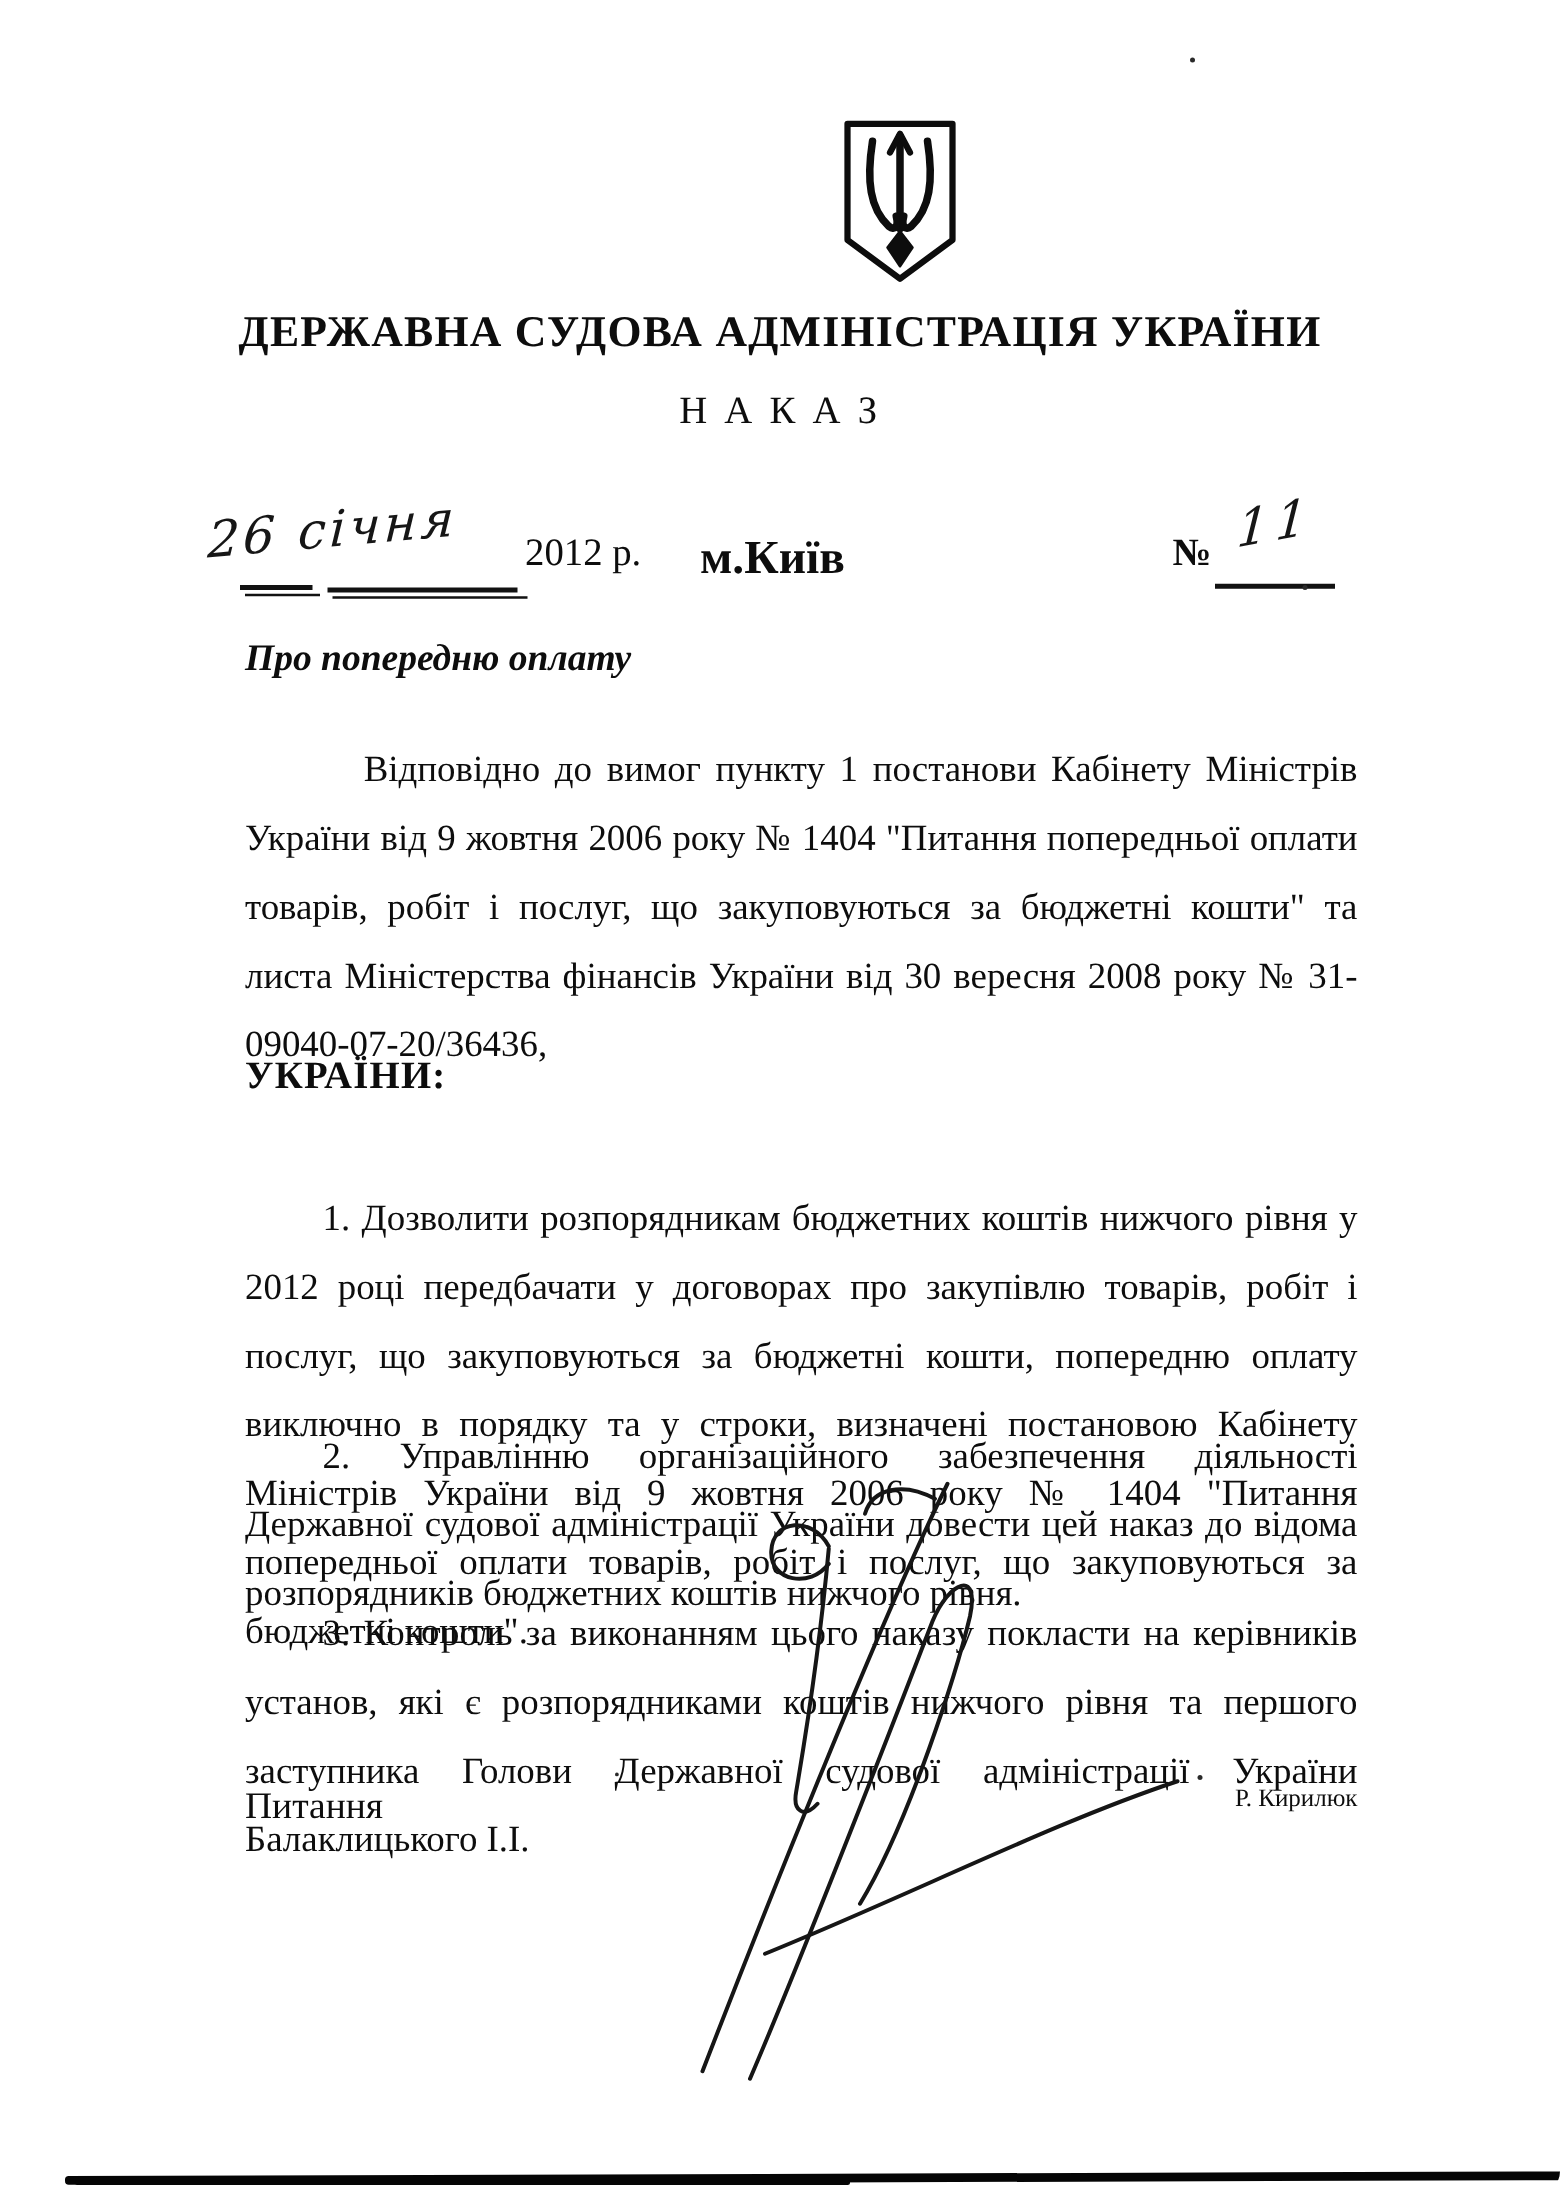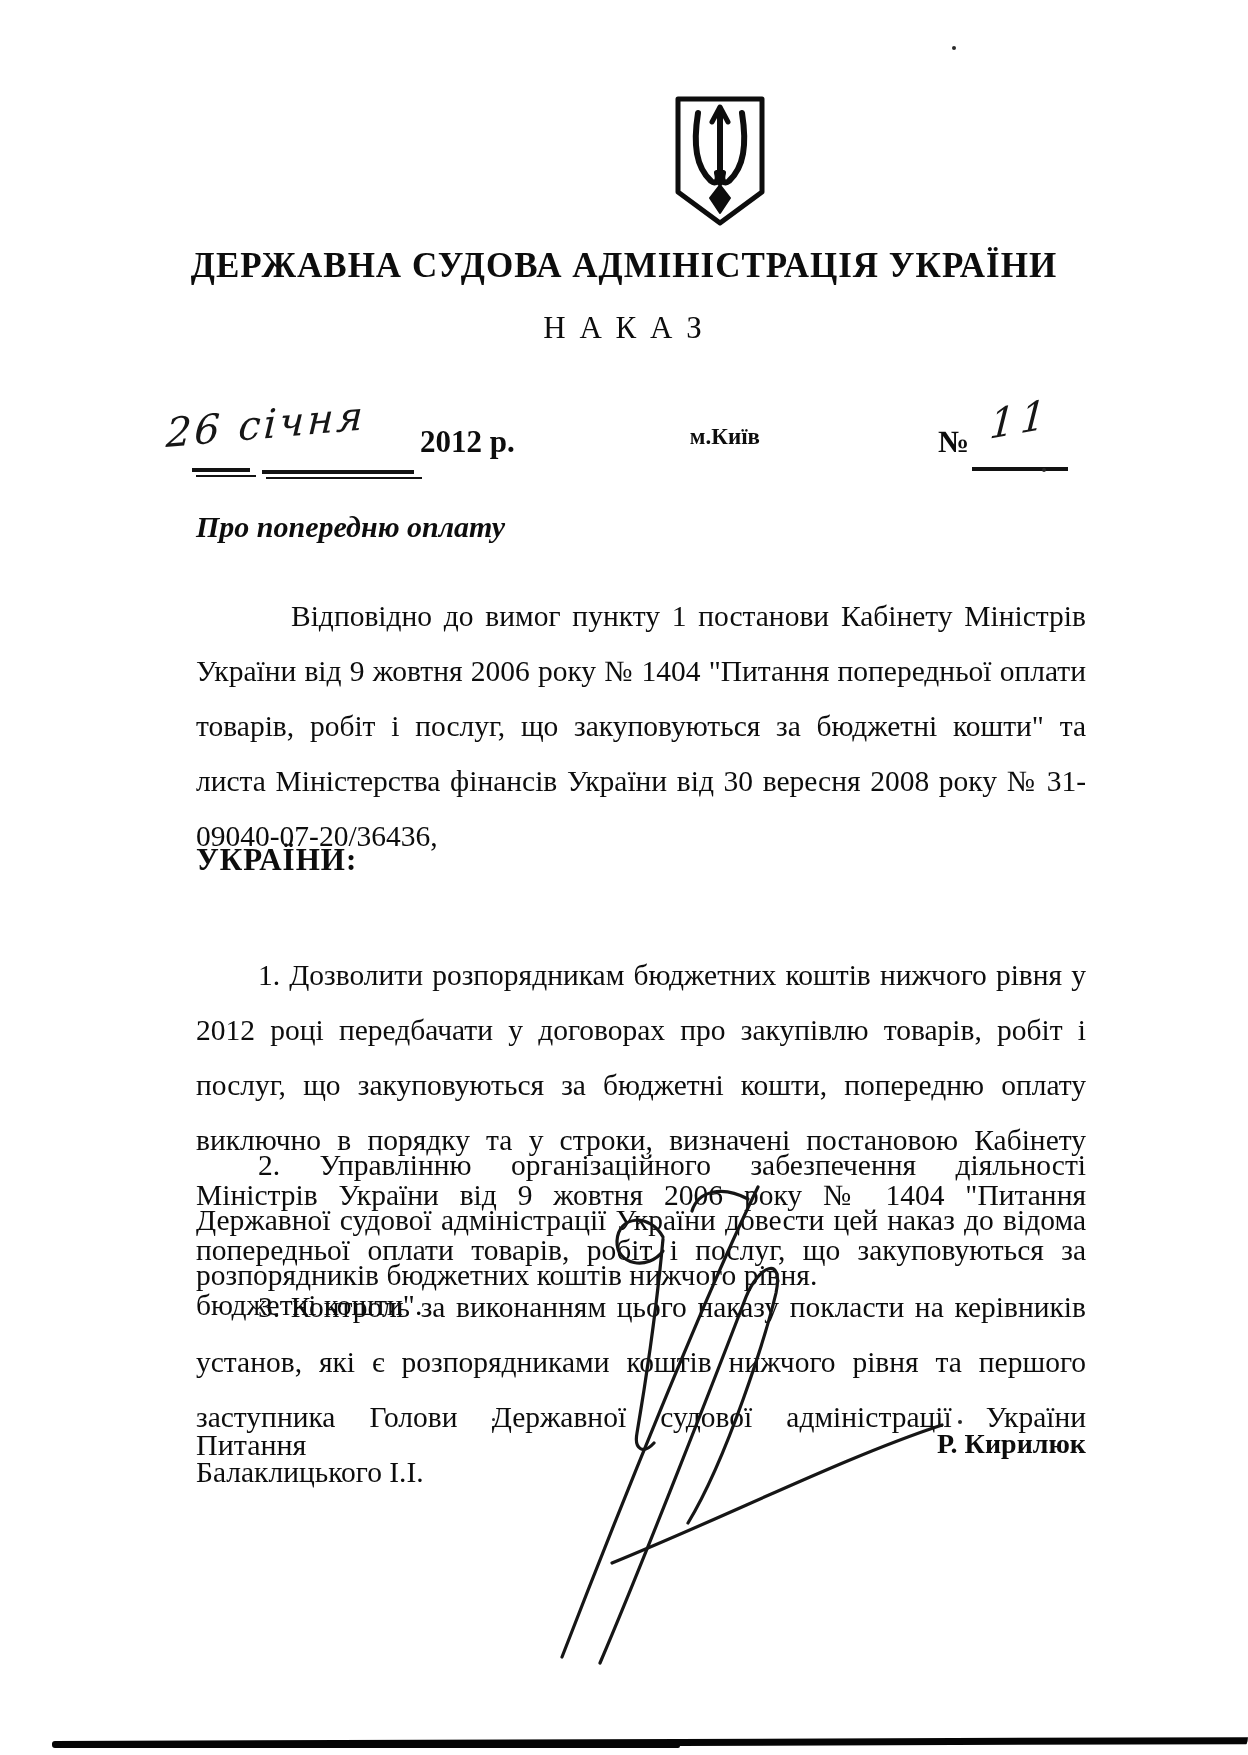"2012 р." .year { font-weight: bold -> normal }
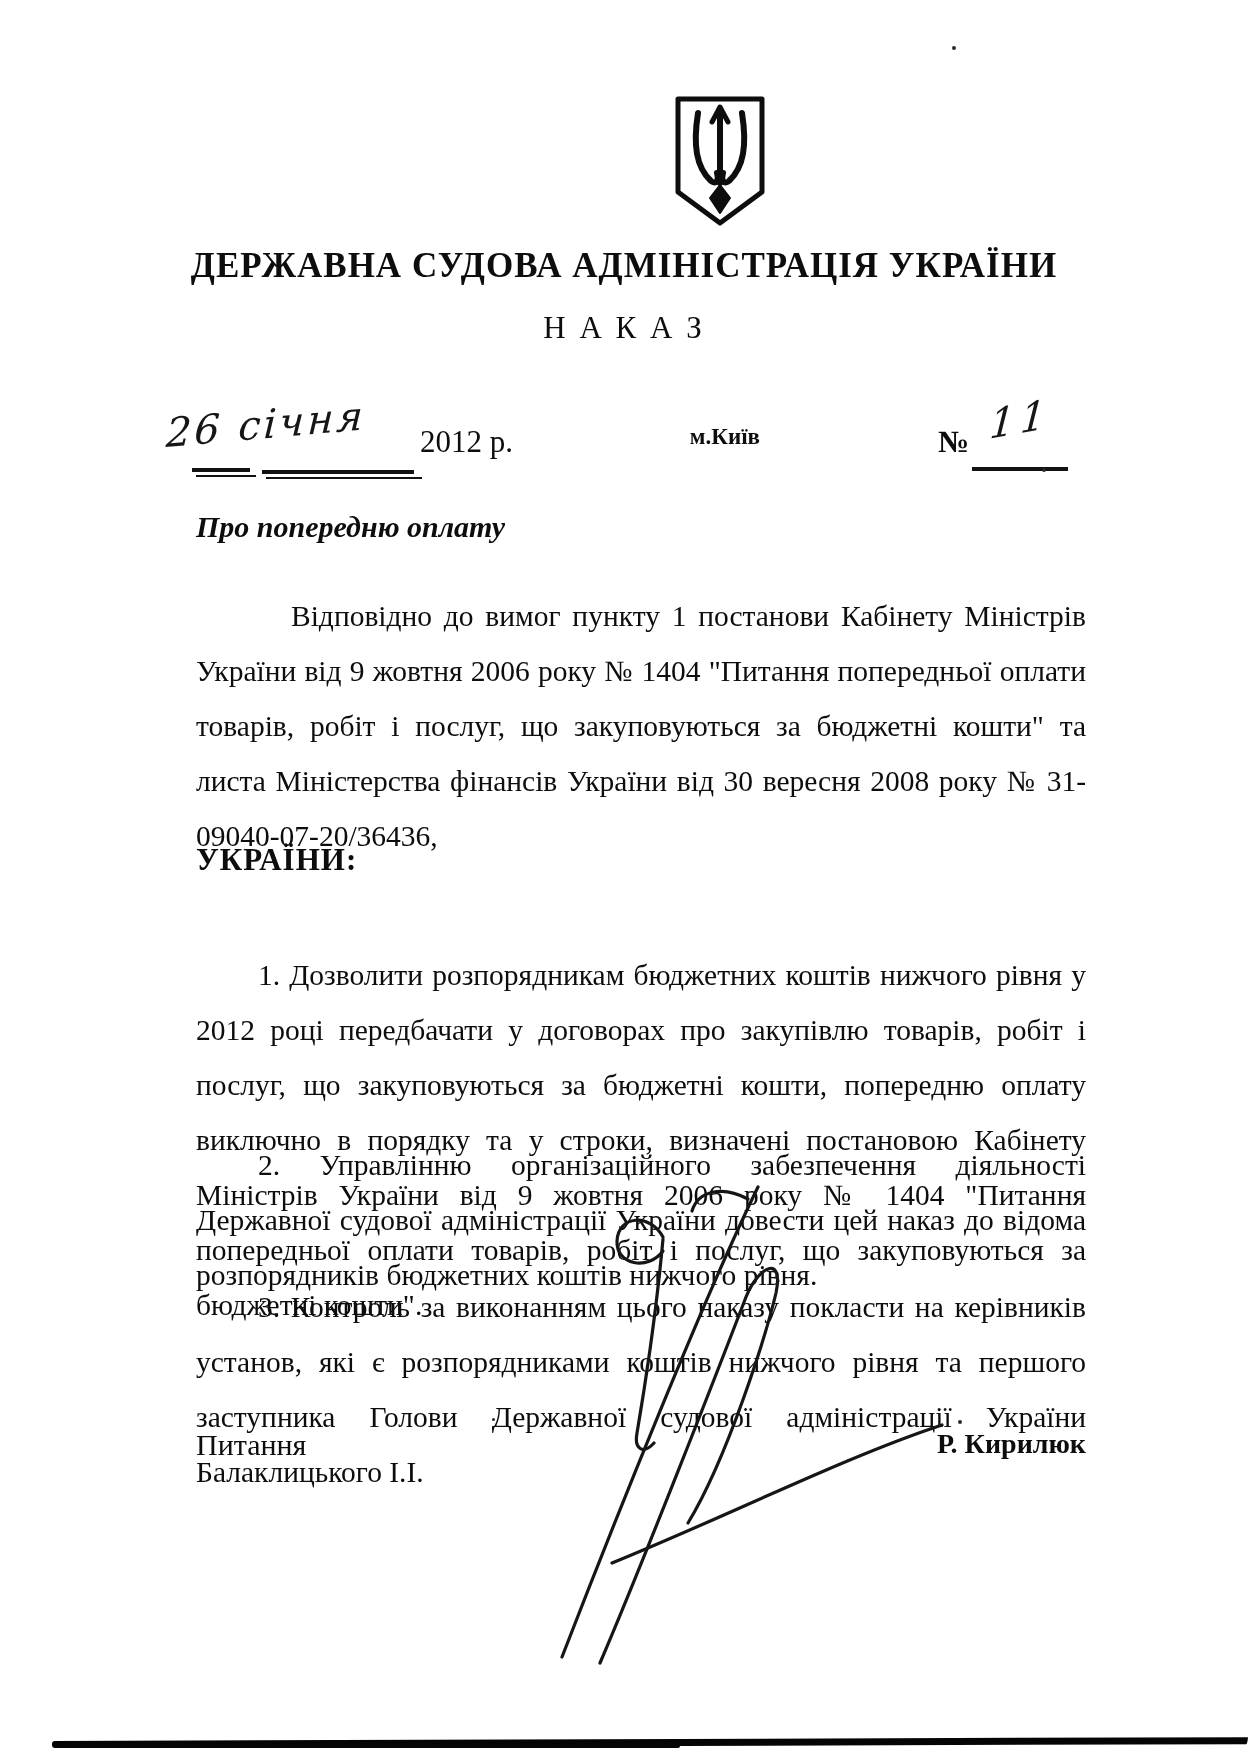"м.Київ" .city { font-size: 23px -> 38px; text-align: right -> left }
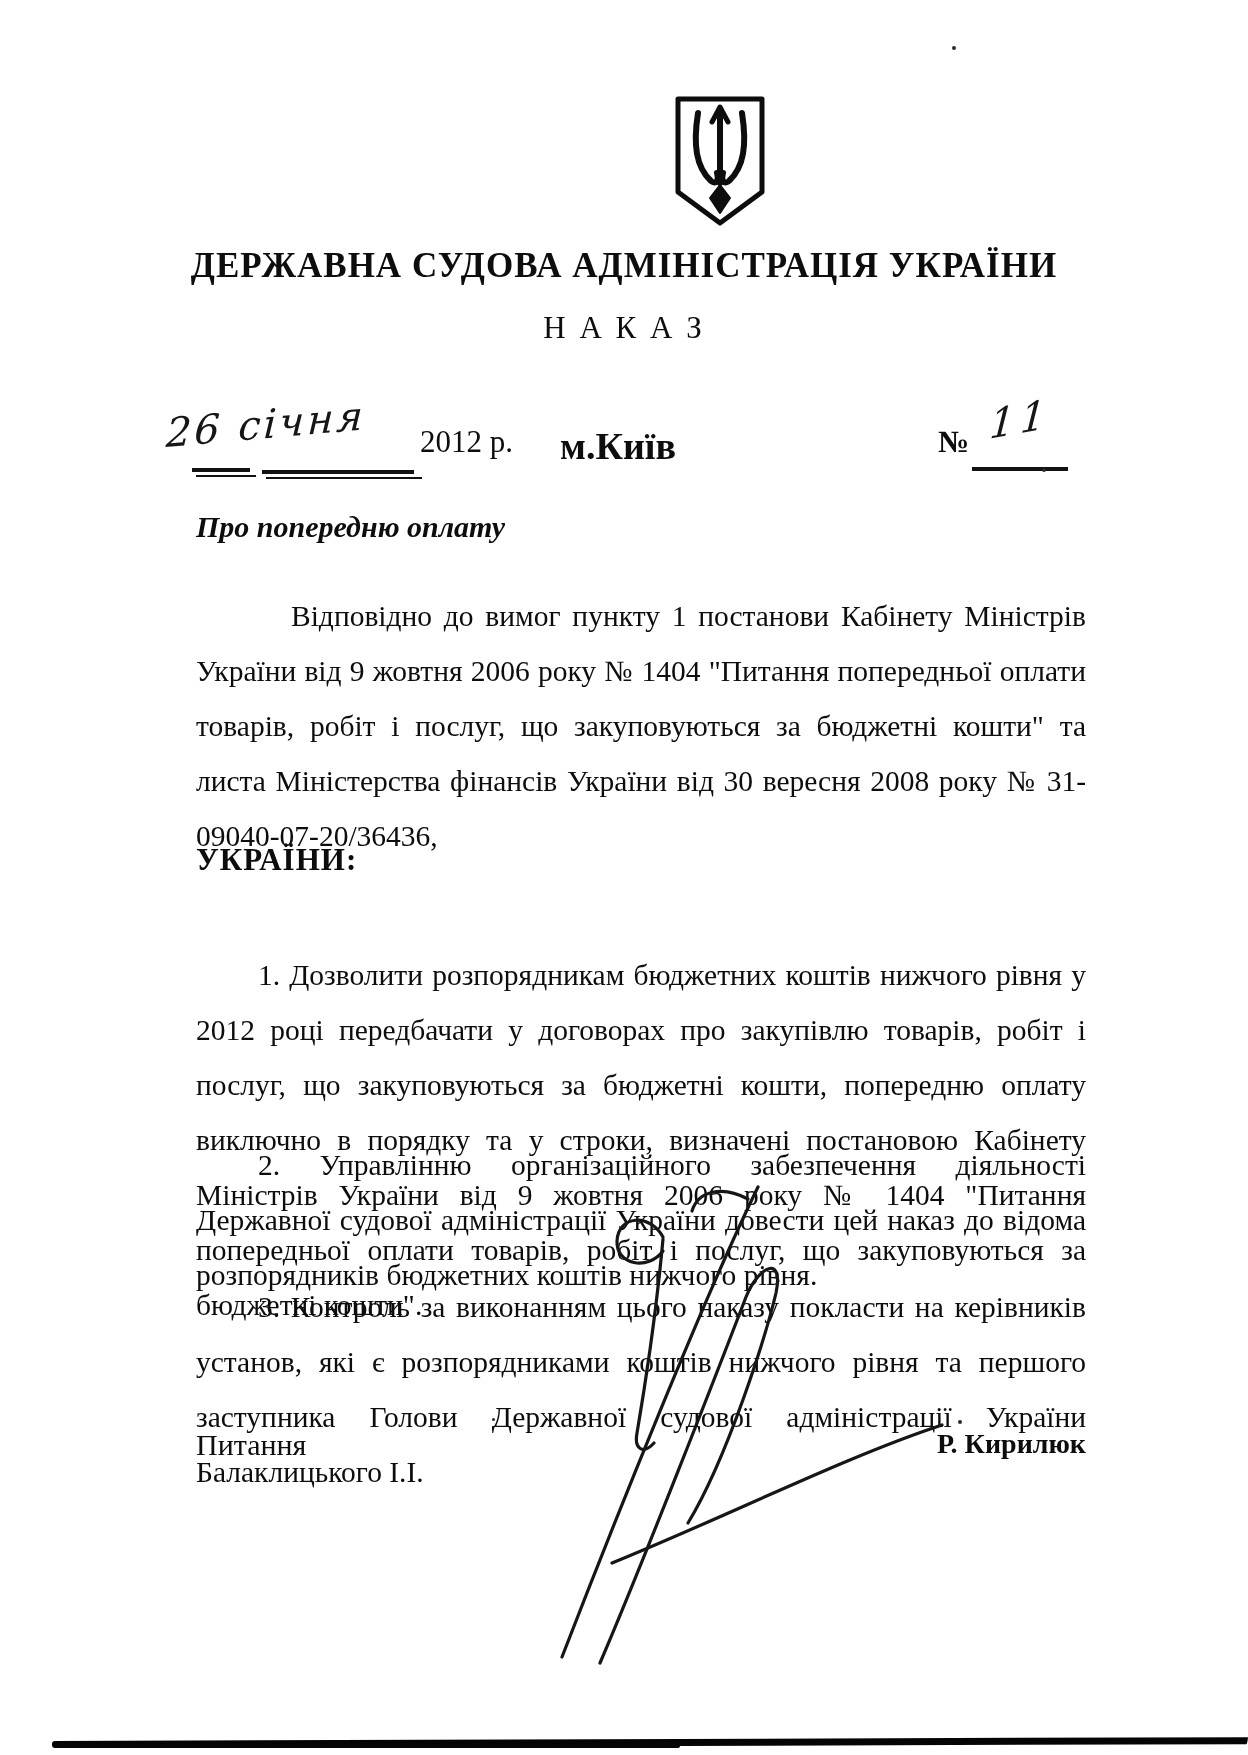"Р. Кирилюк" .sig-name { font-size: 28px -> 20px; font-weight: bold -> normal }
